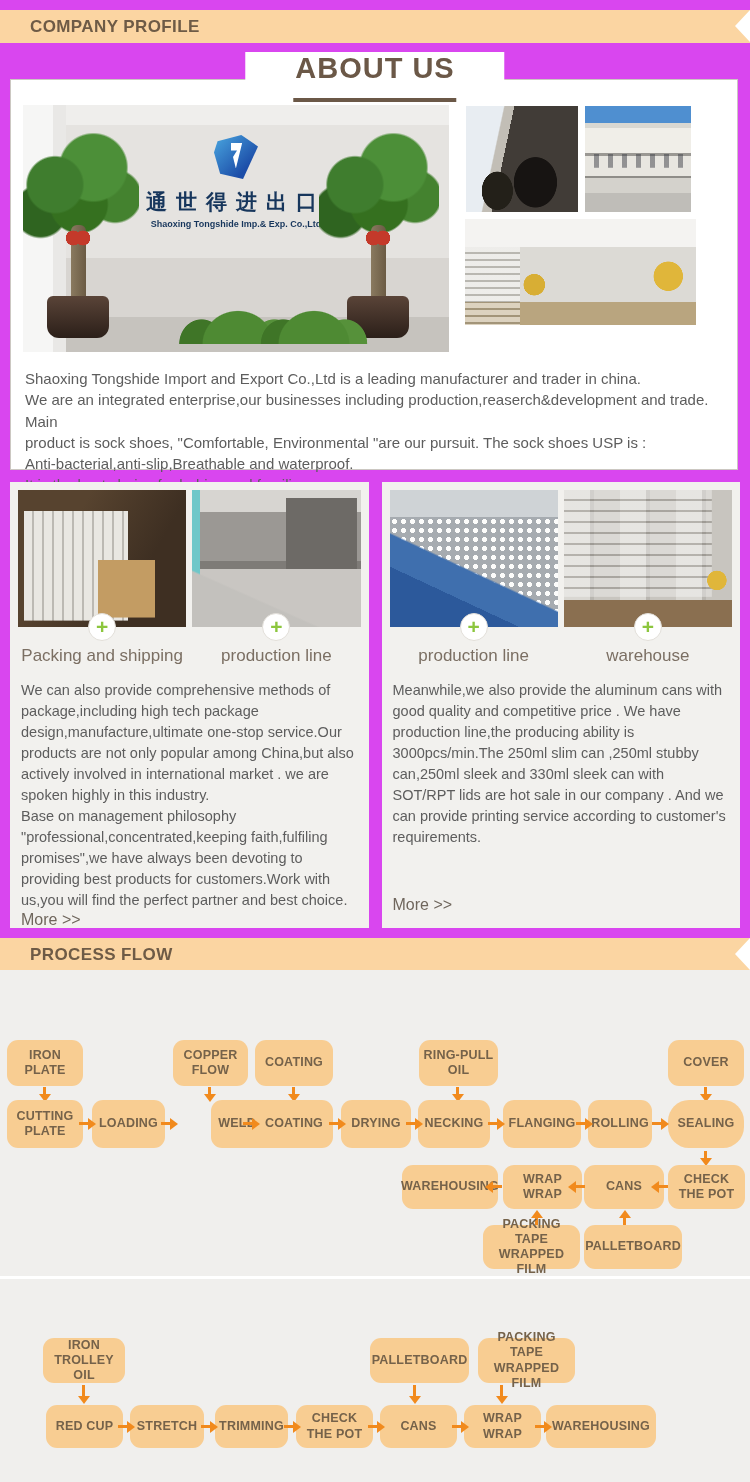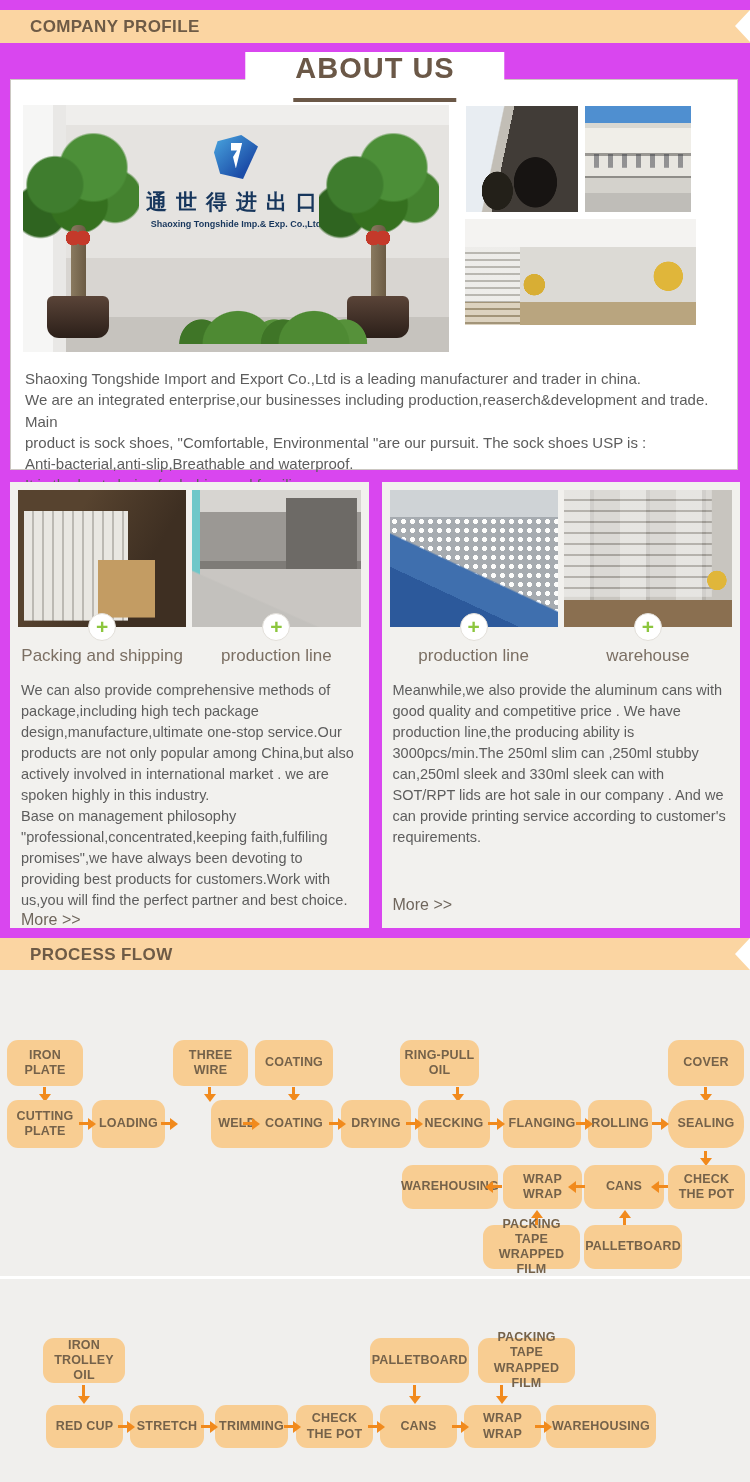"THREE WIRE" div.fbox { text: THREE WIRE -> COPPER FLOW }
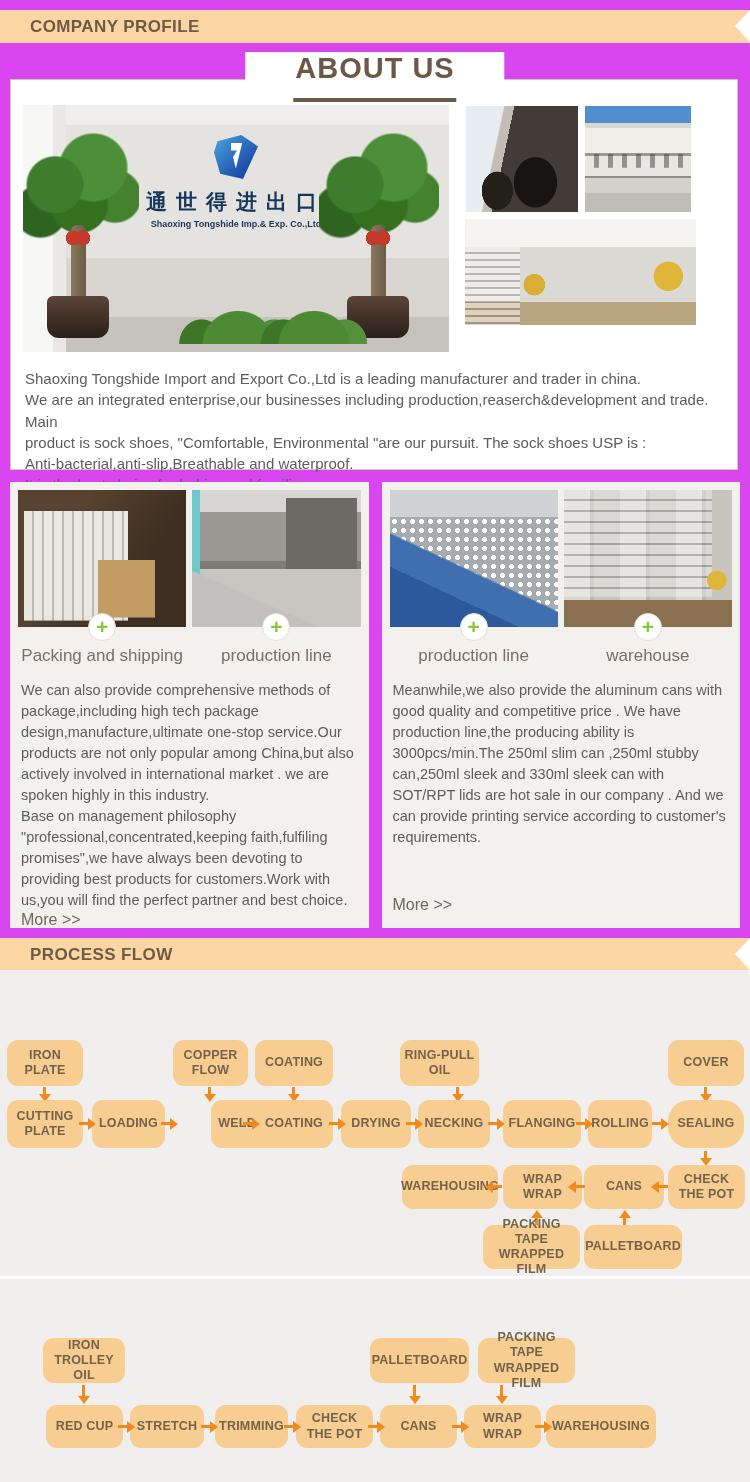"RING-PULL OIL" div.fbox { left: 400px -> 419px }
